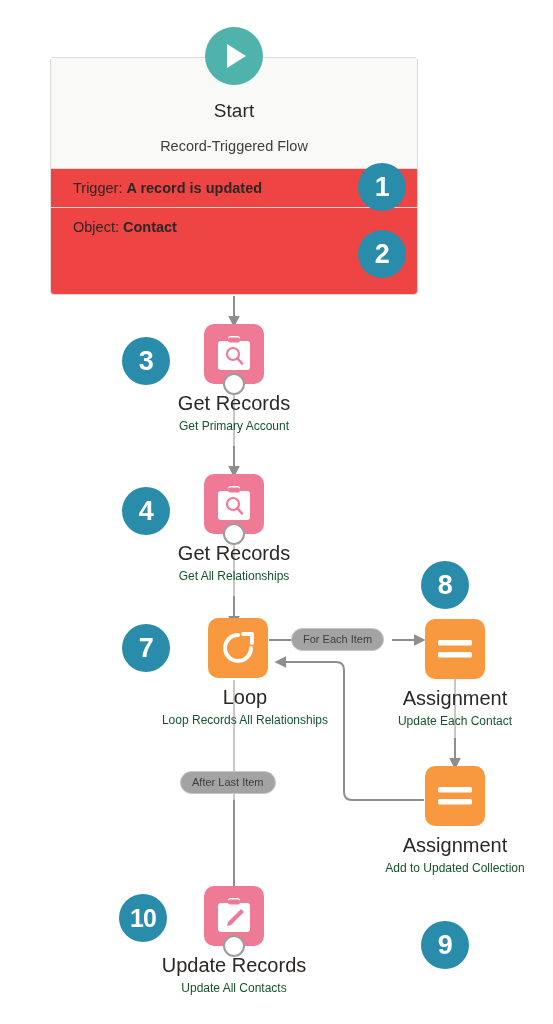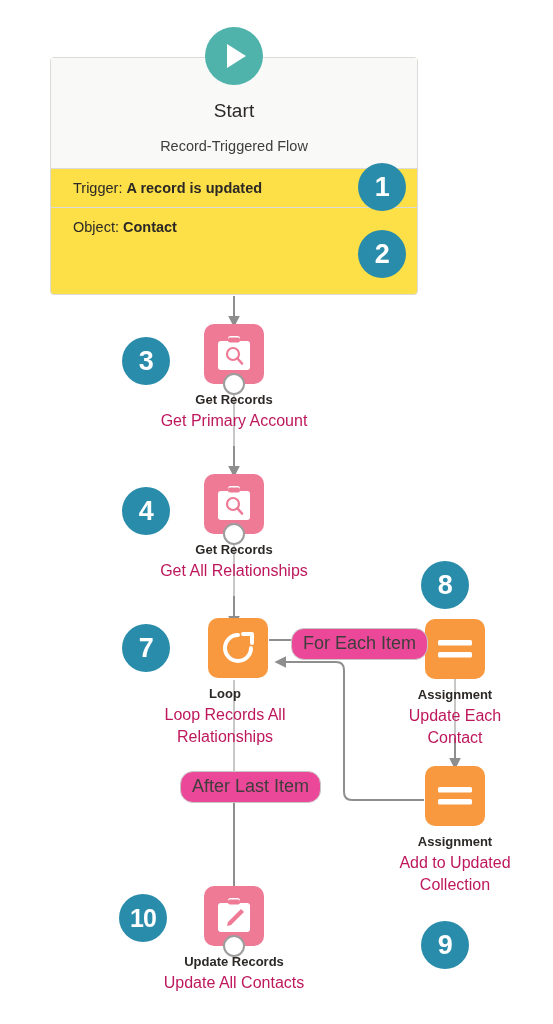"Start" .start-card { background: #fde047 -> #ef4444 }
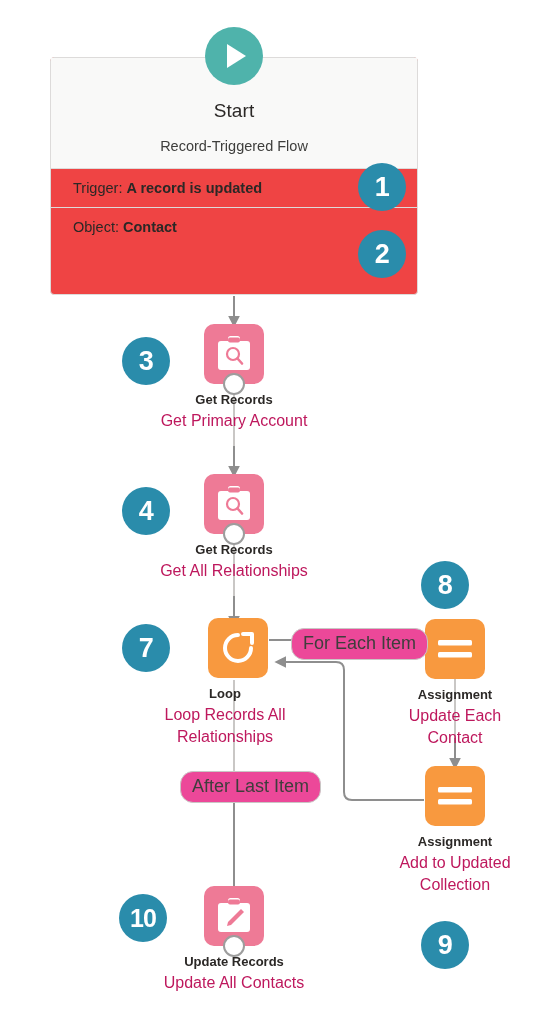"Get Records" .node-label .nl-title { font-size: 13px -> 20px; font-weight: bold -> normal }
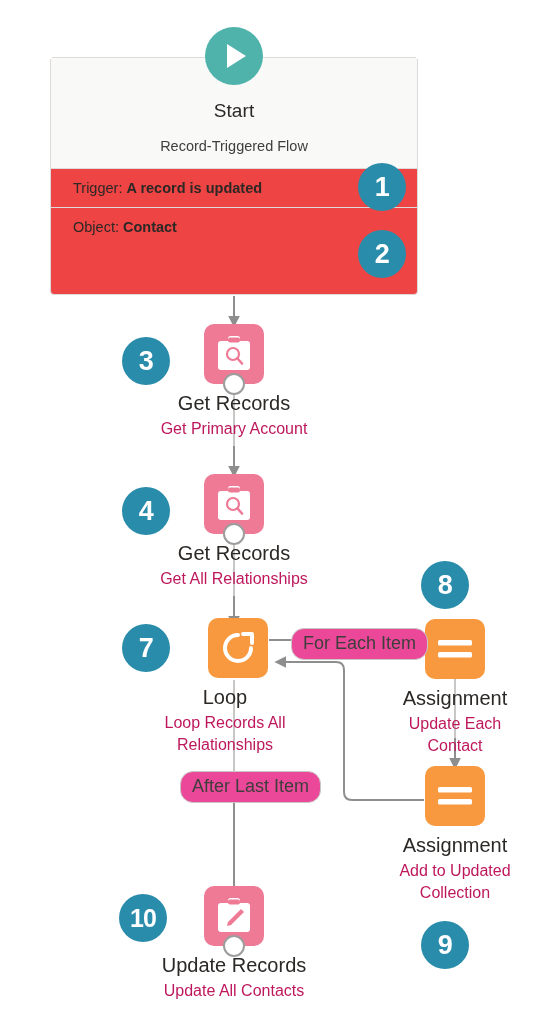"Get Primary Account" .node-label .nl-sub { color: #be185d -> #14532d; font-size: 16px -> 12px }
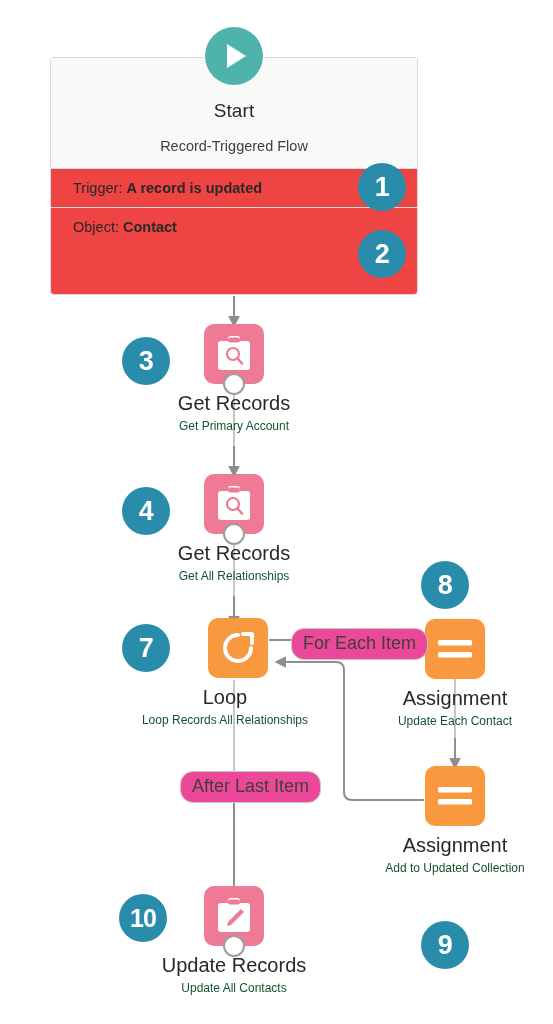"For Each Item" .pill { background: #ec4899 -> #a3a3a3; font-size: 18px -> 11px }
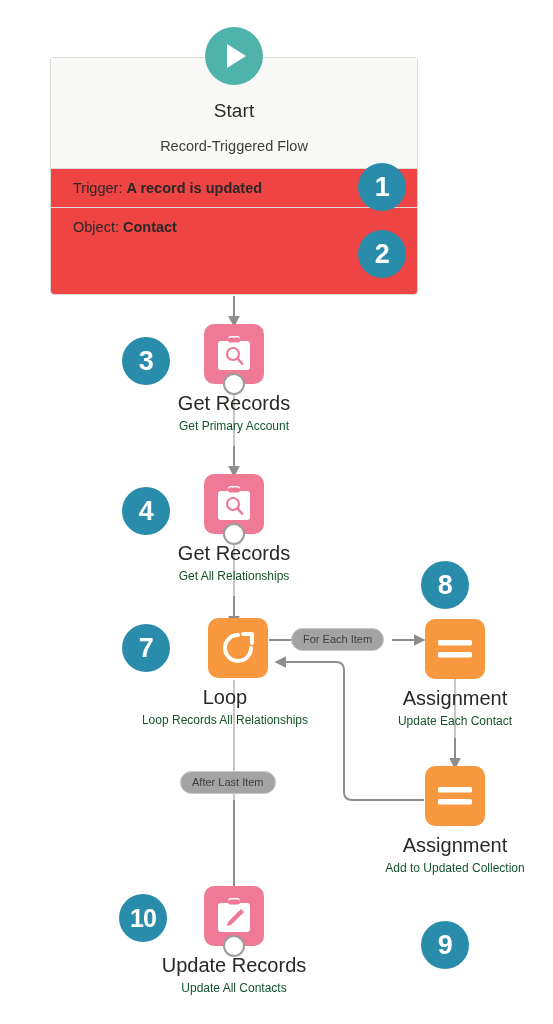"Loop" div.node-label { left: 130px -> 150px }
